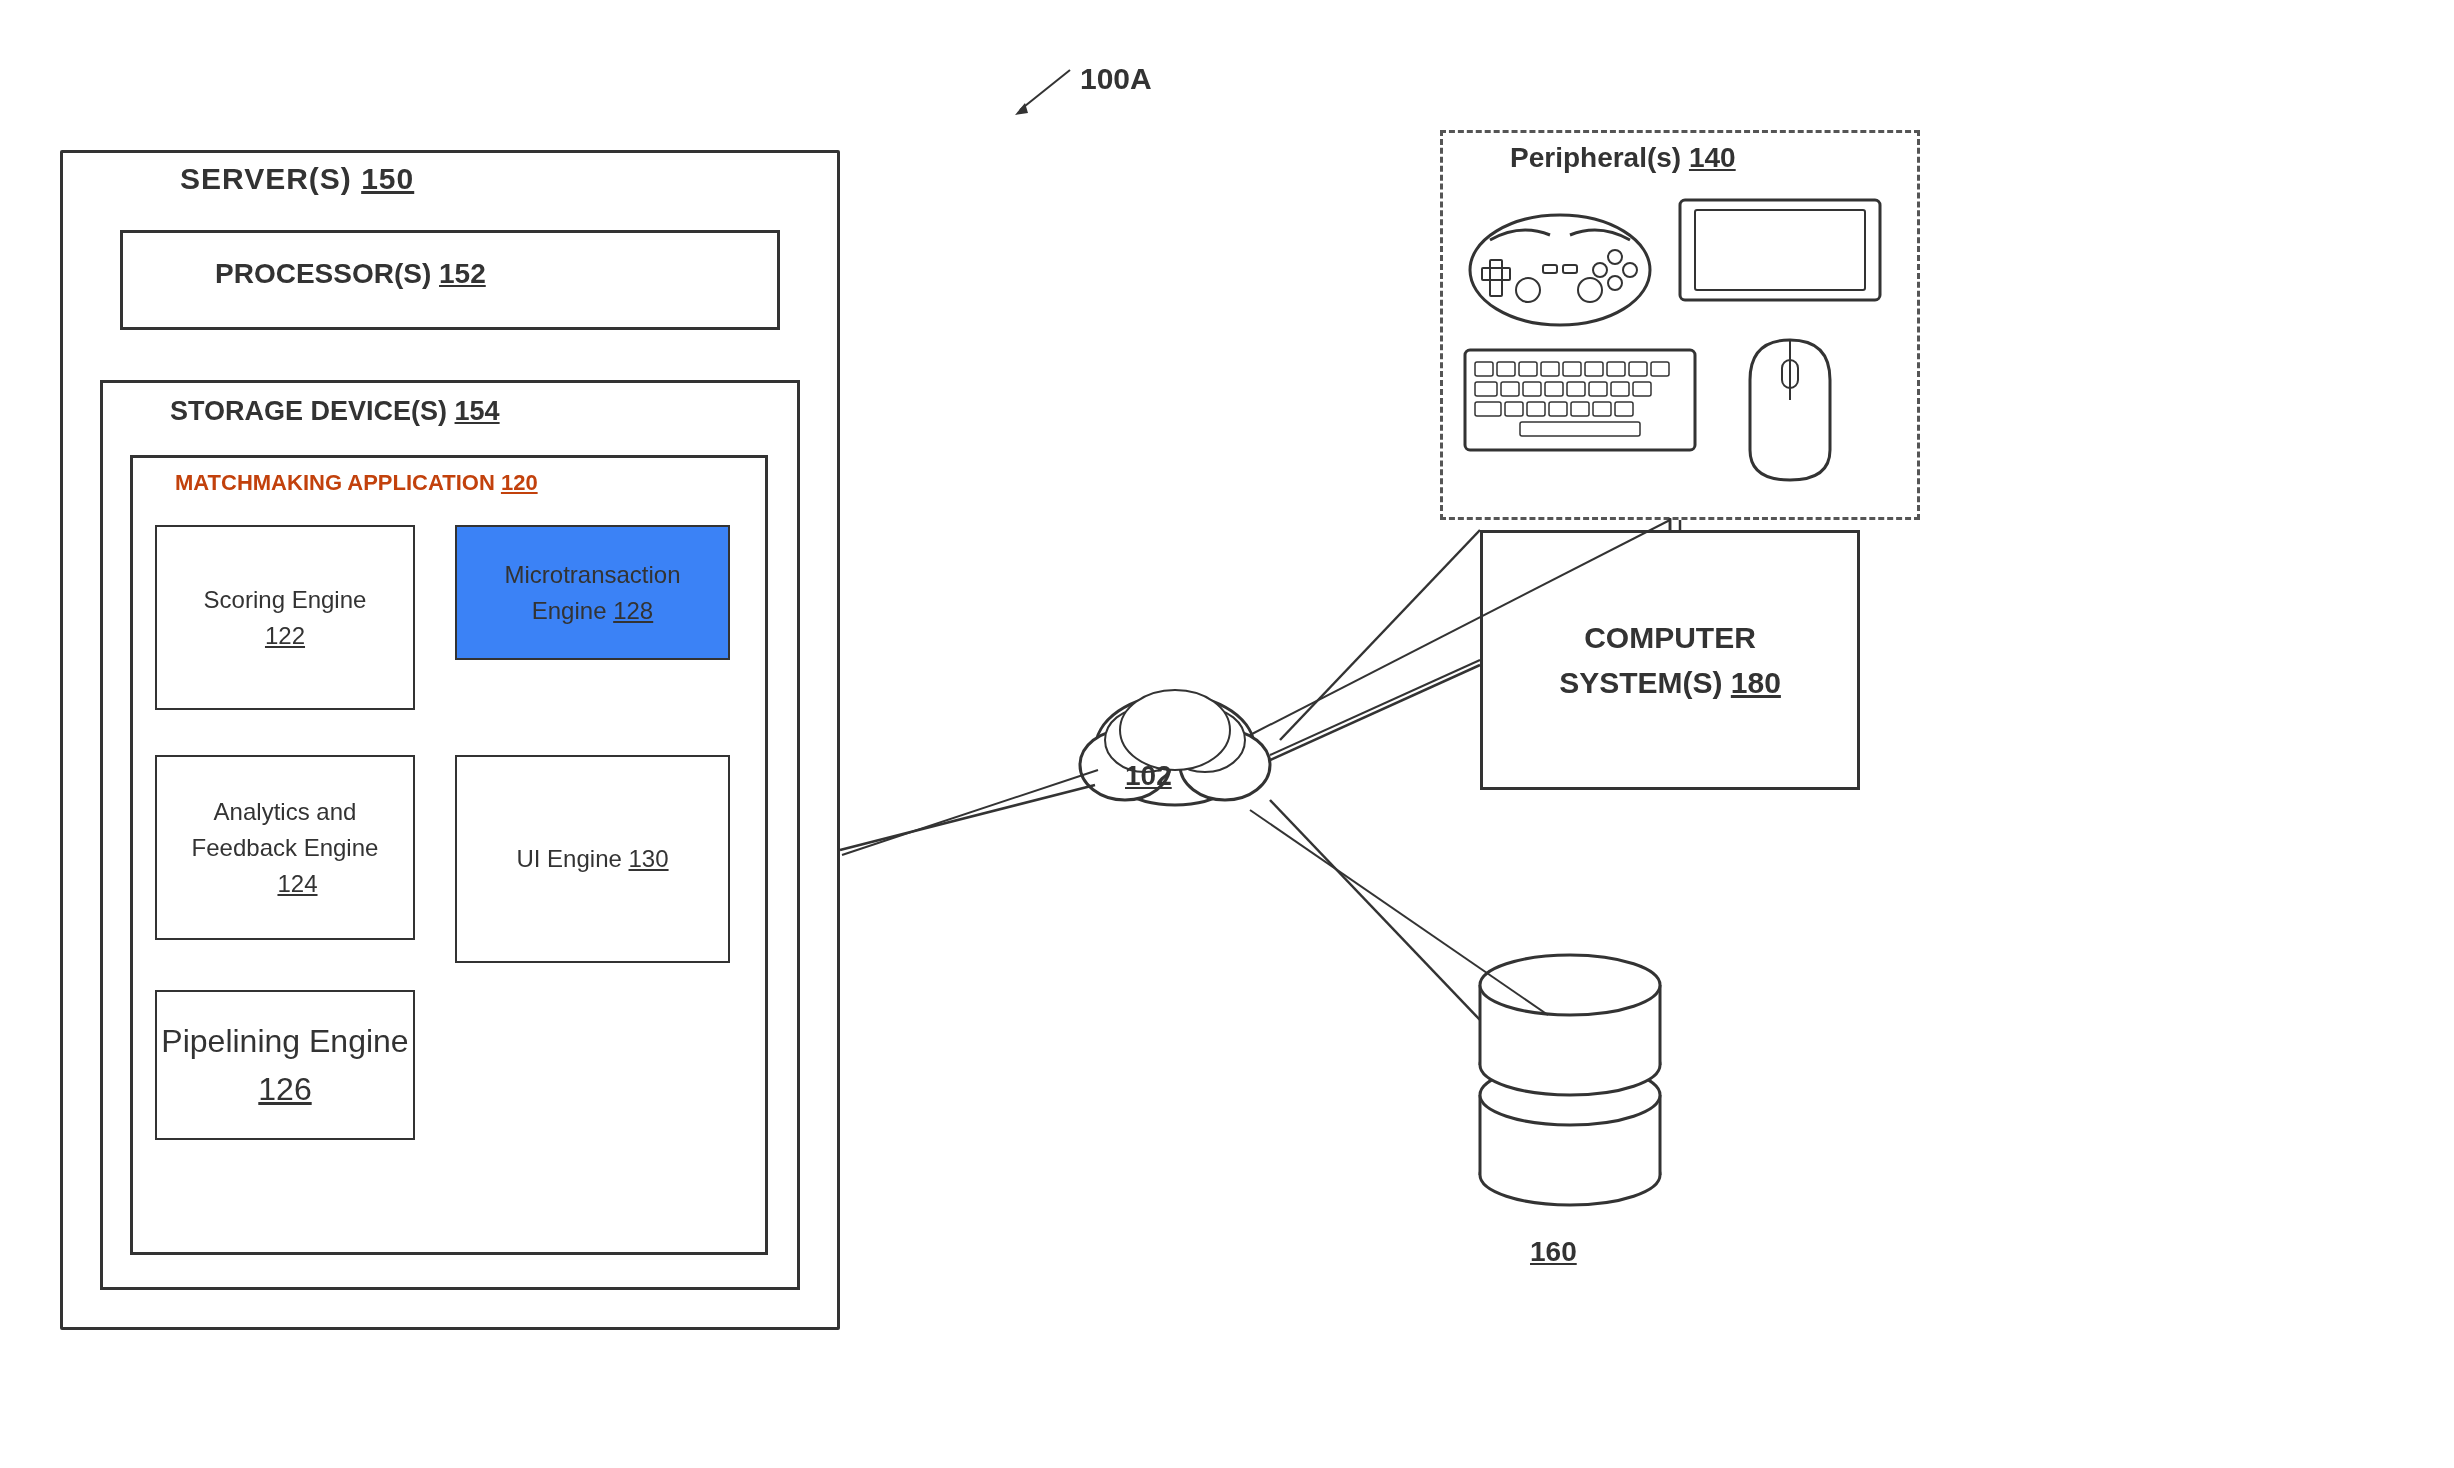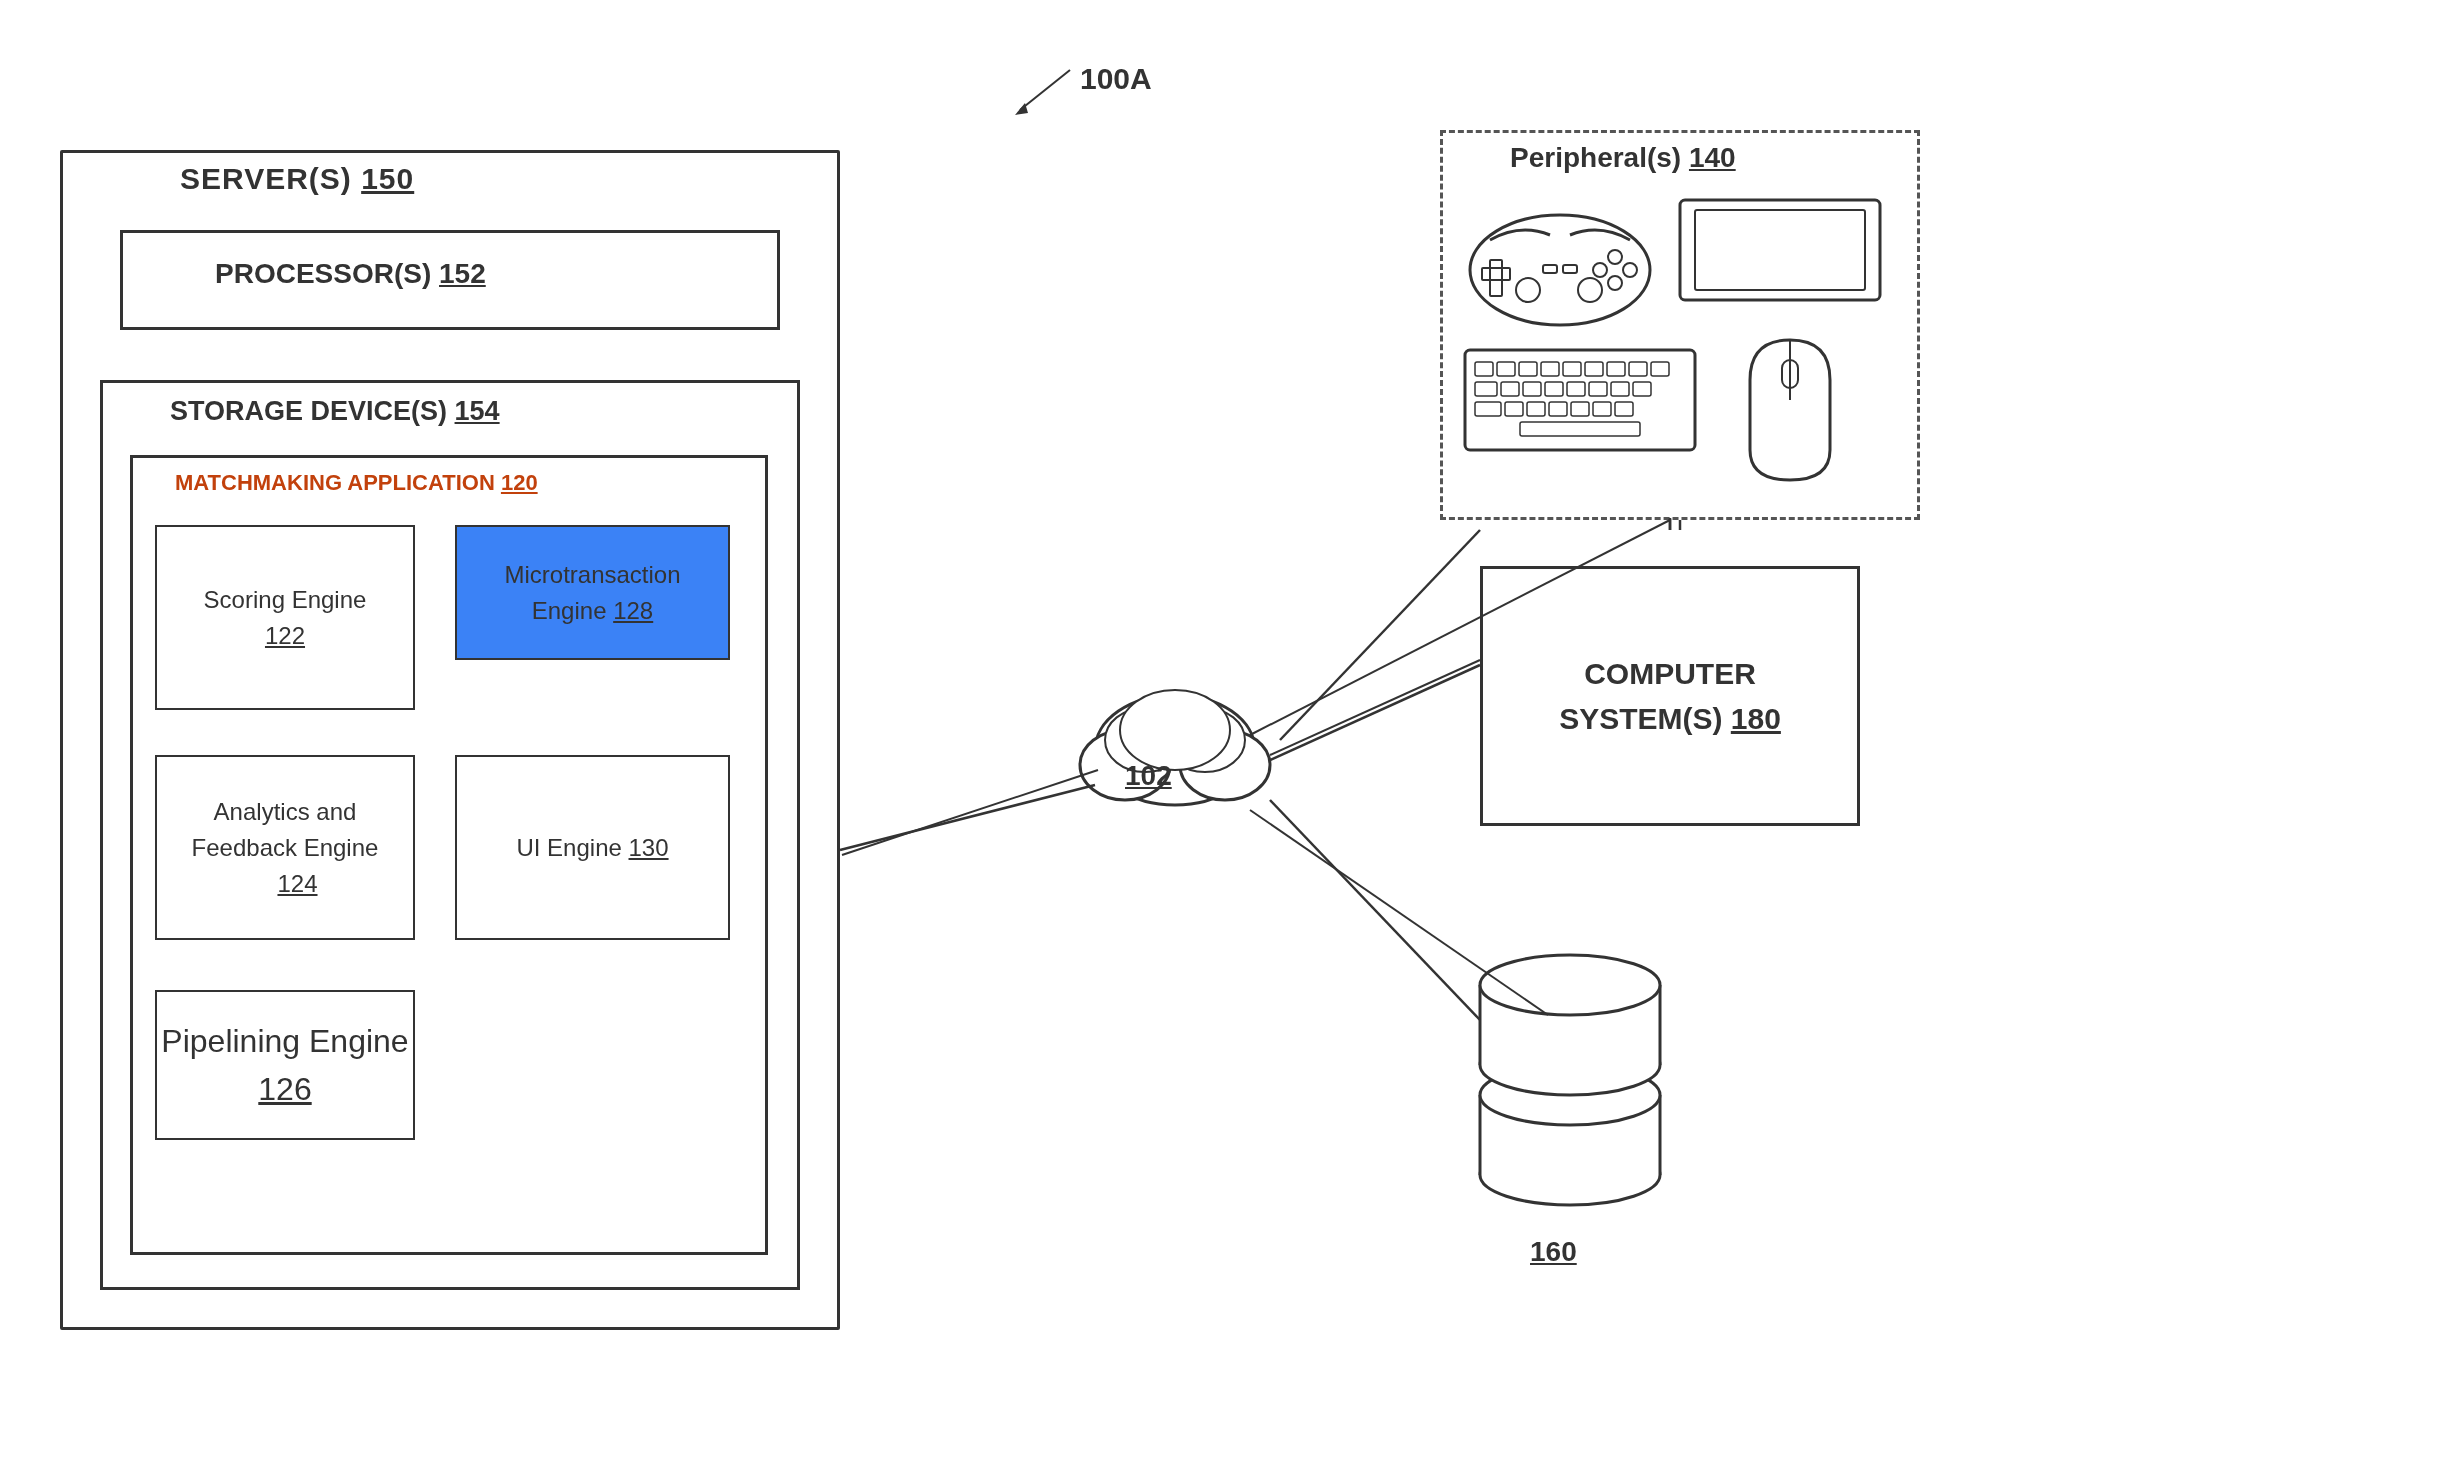"COMPUTER" div { margin-top: 36px -> none }
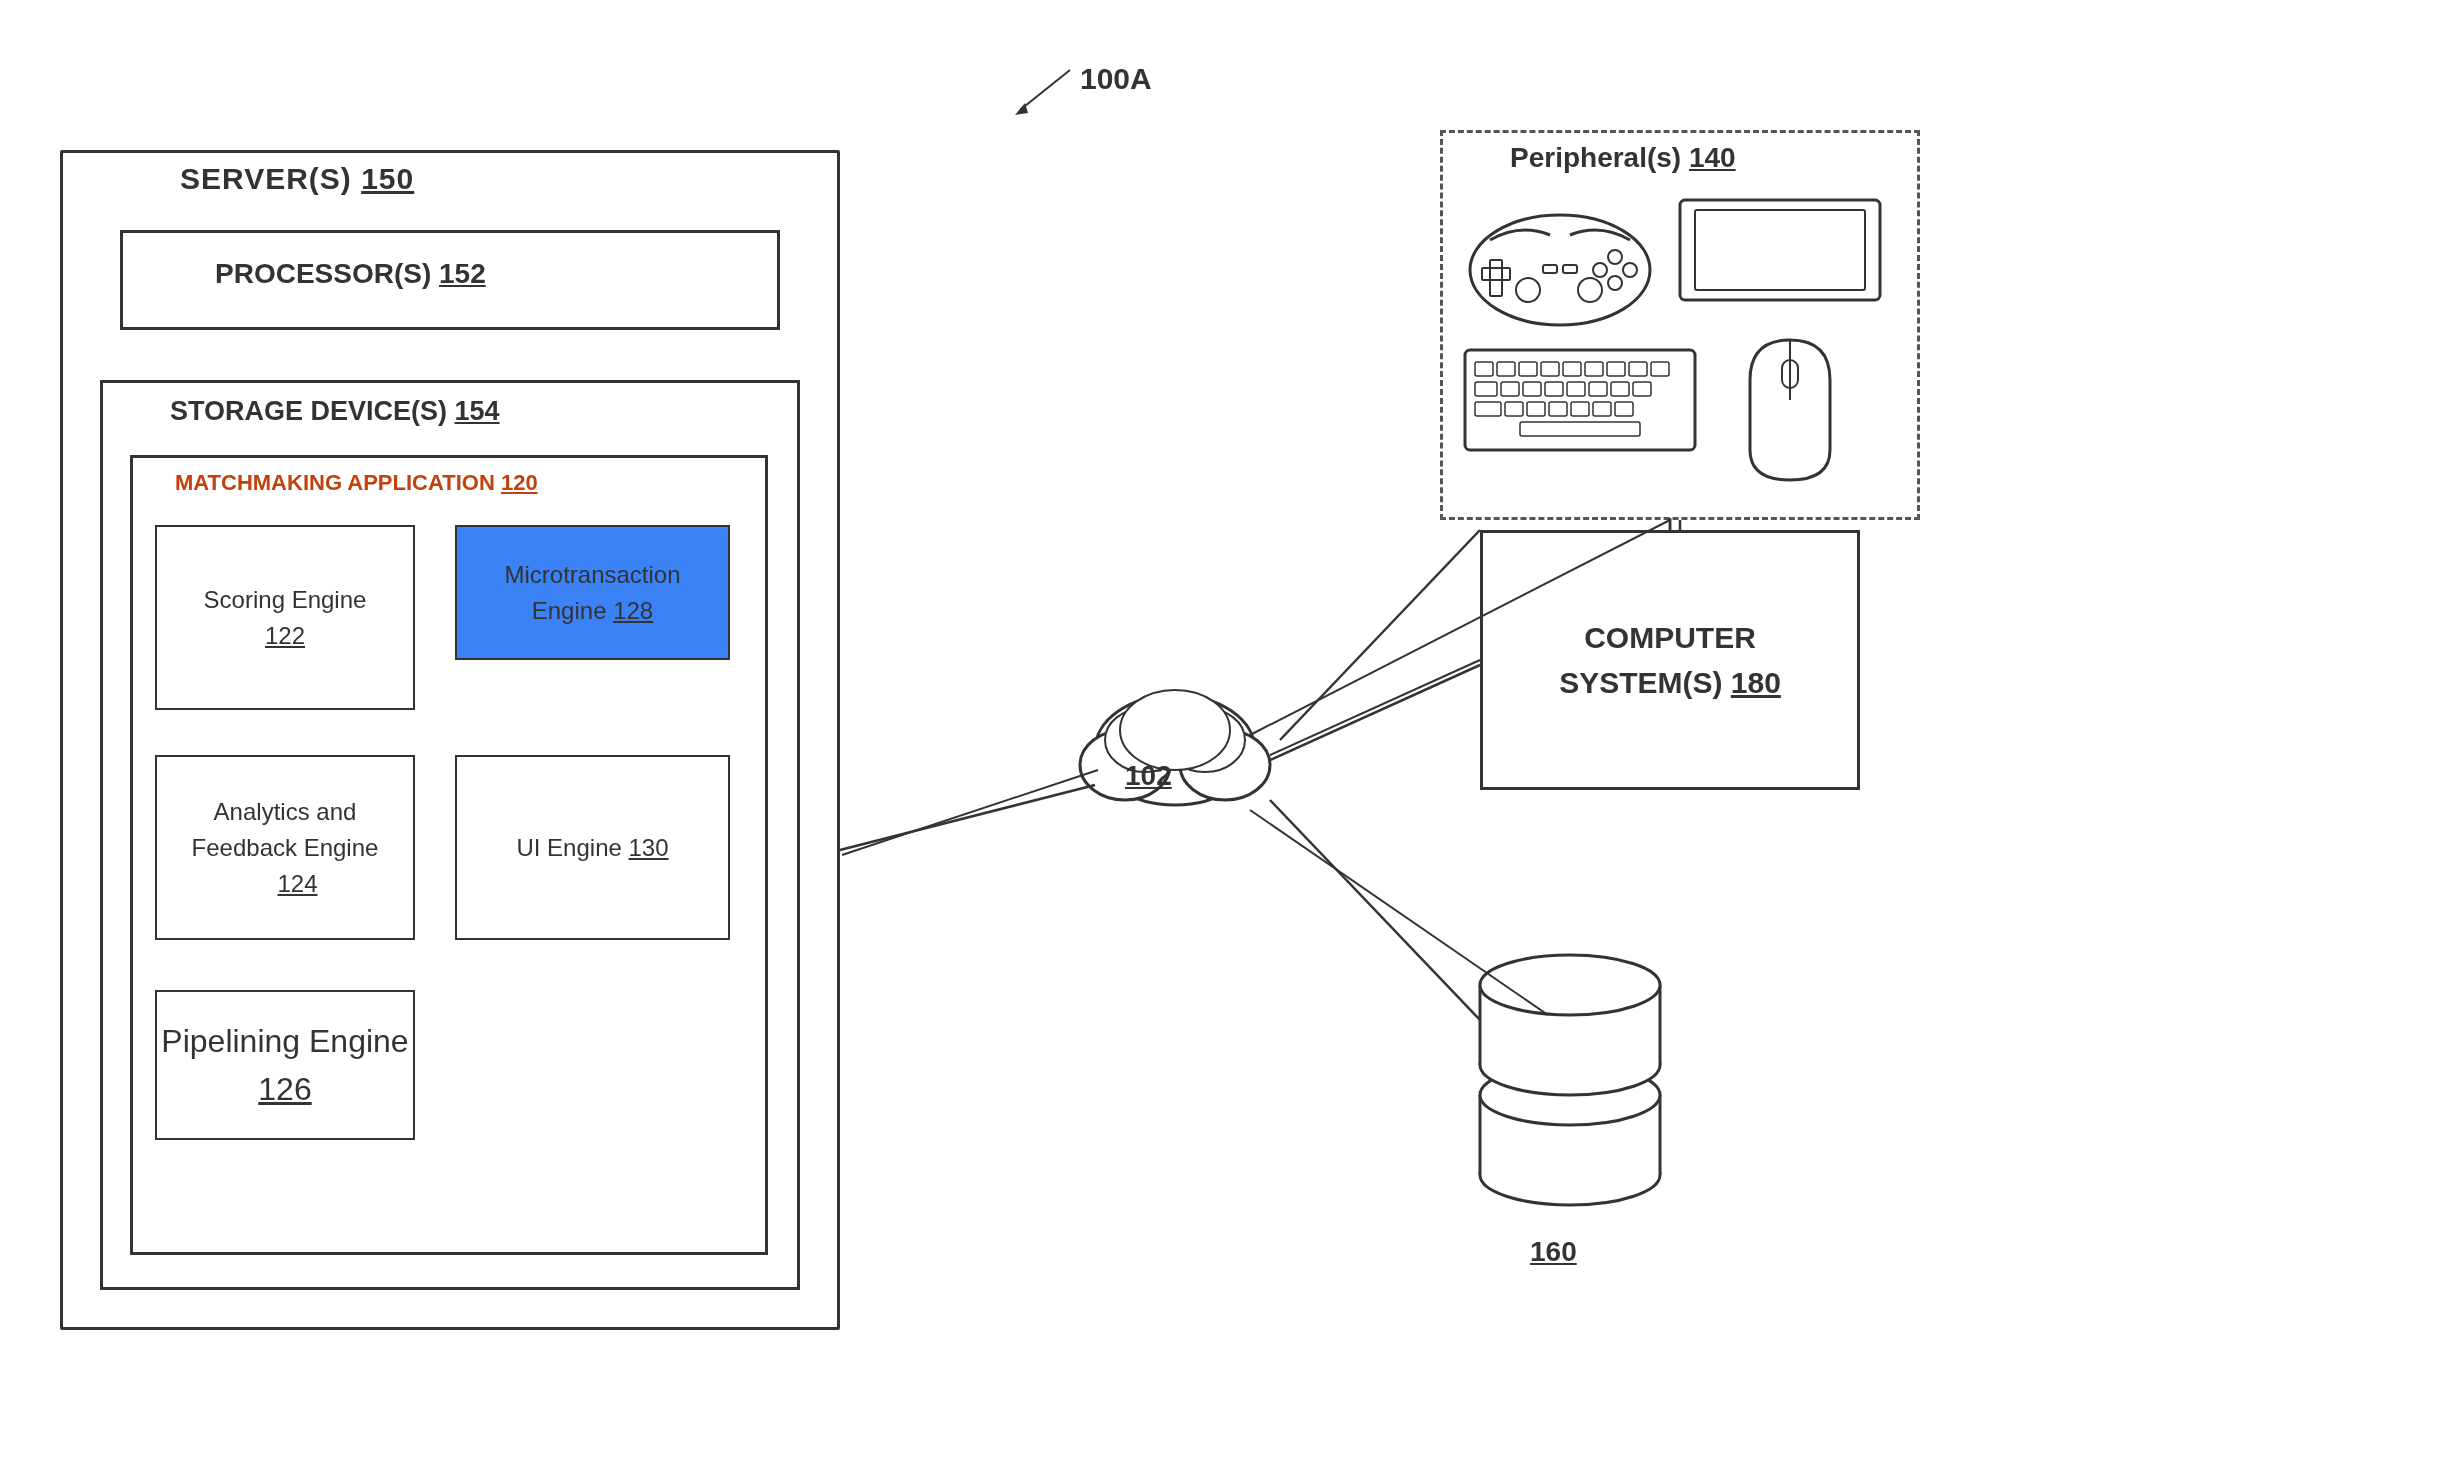"UI Engine 130" div { height: 185px -> 208px }
